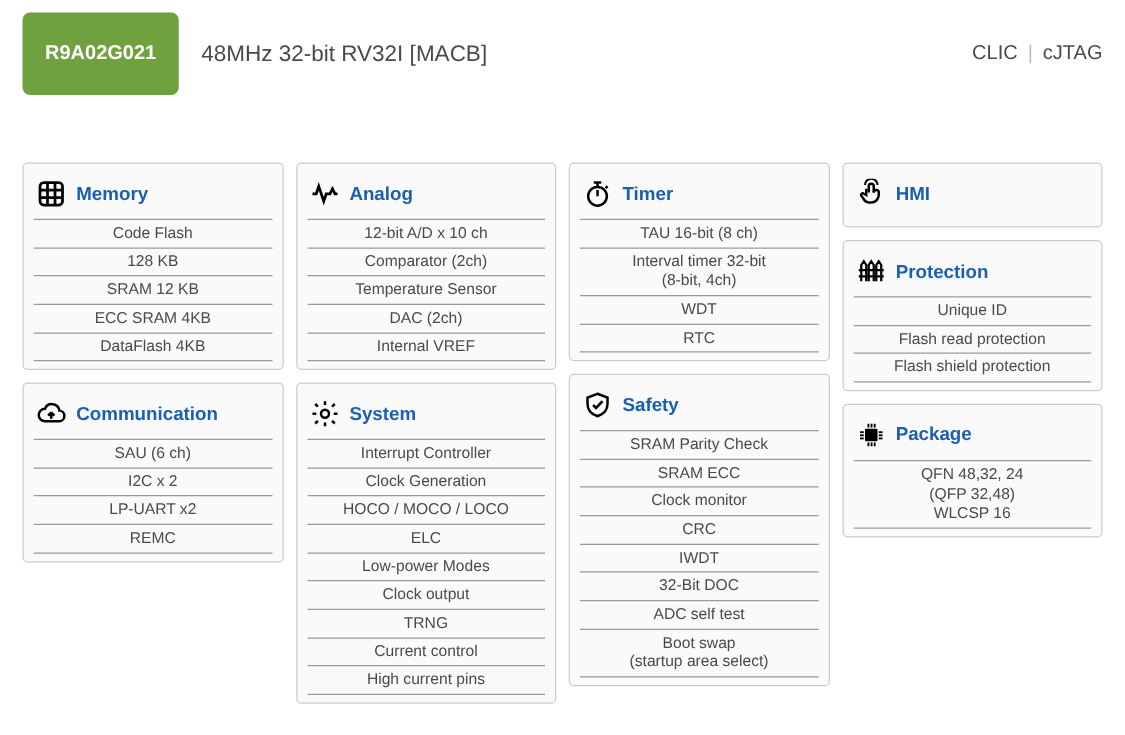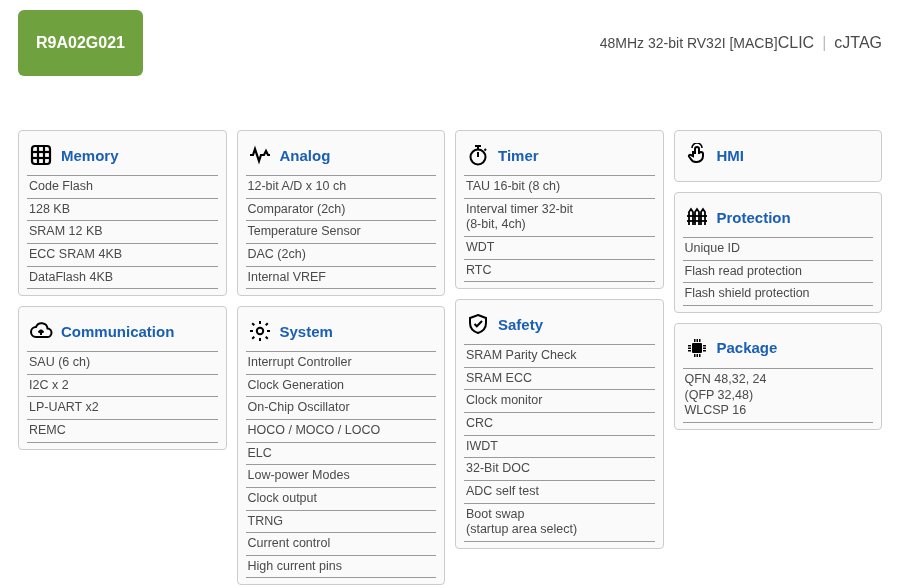"48MHz 32-bit RV32I [MACB]" .title { font-size: 14px -> 18px; text-align: right -> none }
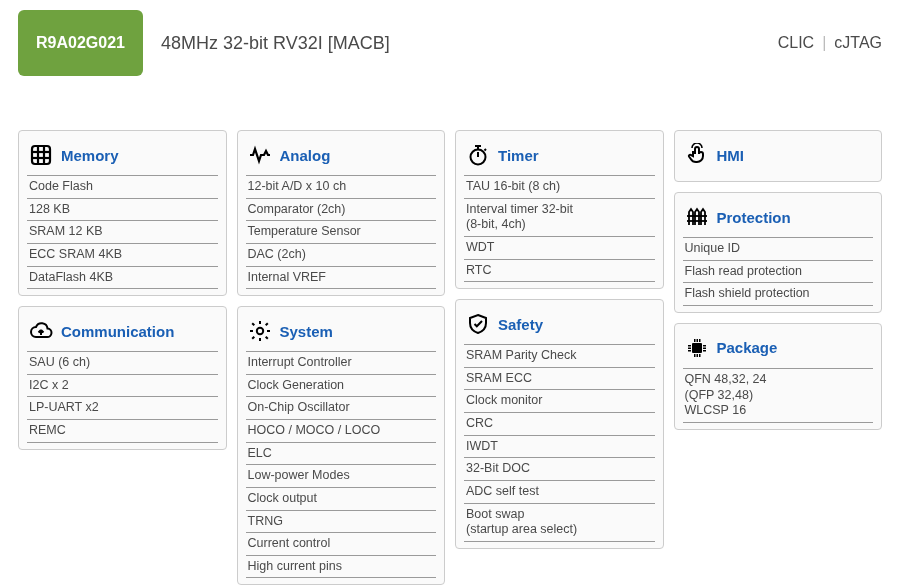"Code Flash" .item { text-align: left -> center }
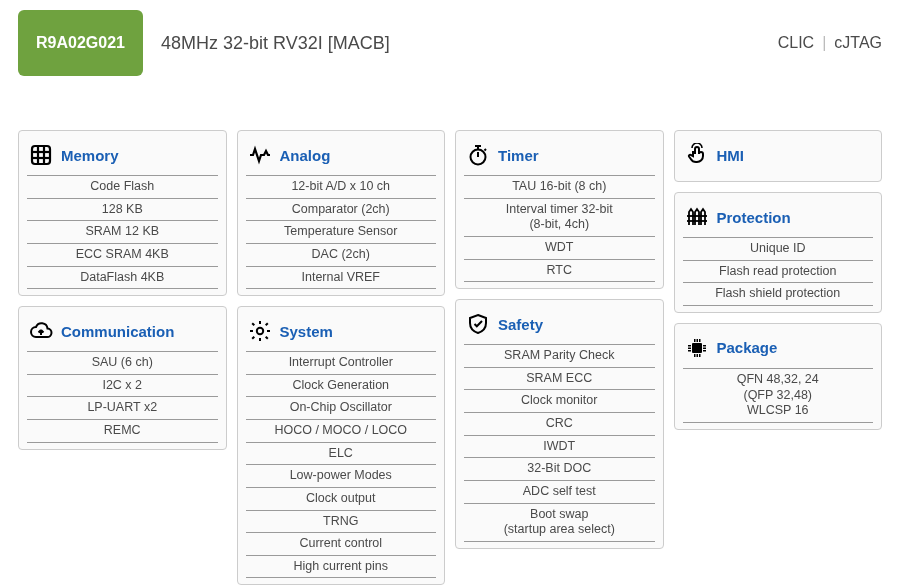"On-Chip Oscillator" div.item { html: <div>On-Chip Oscillator</div> -> none }
